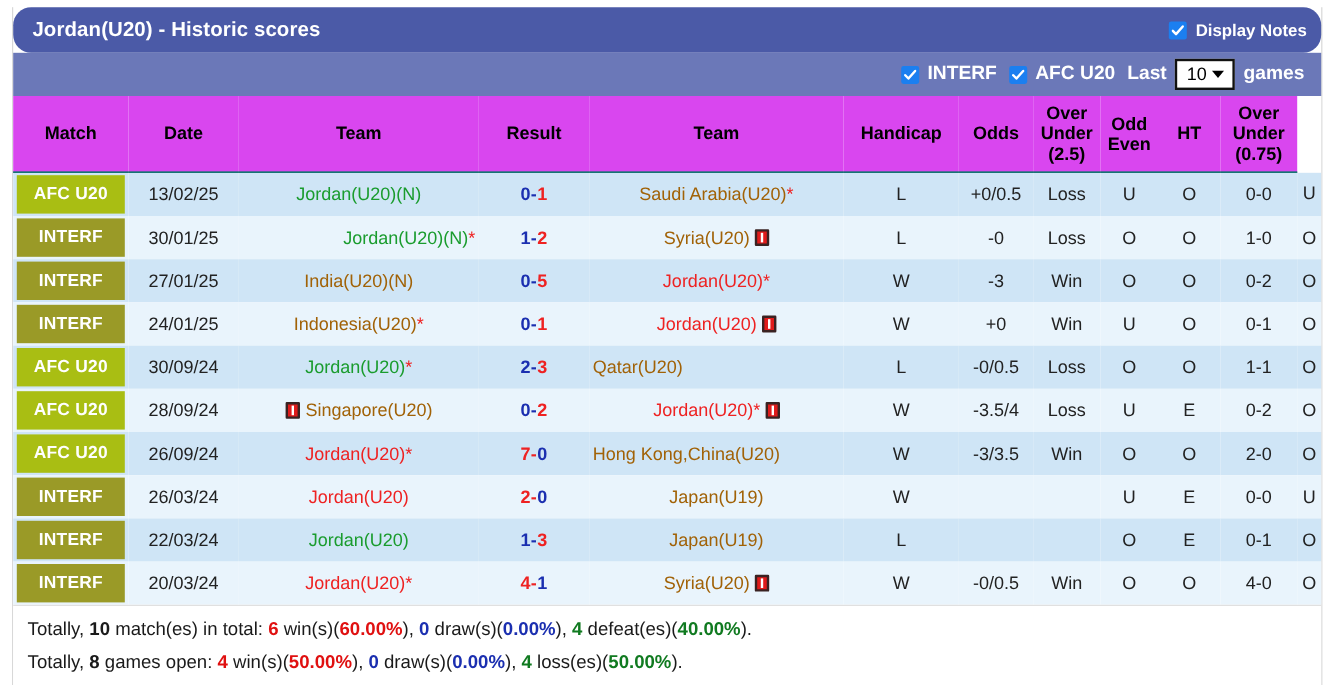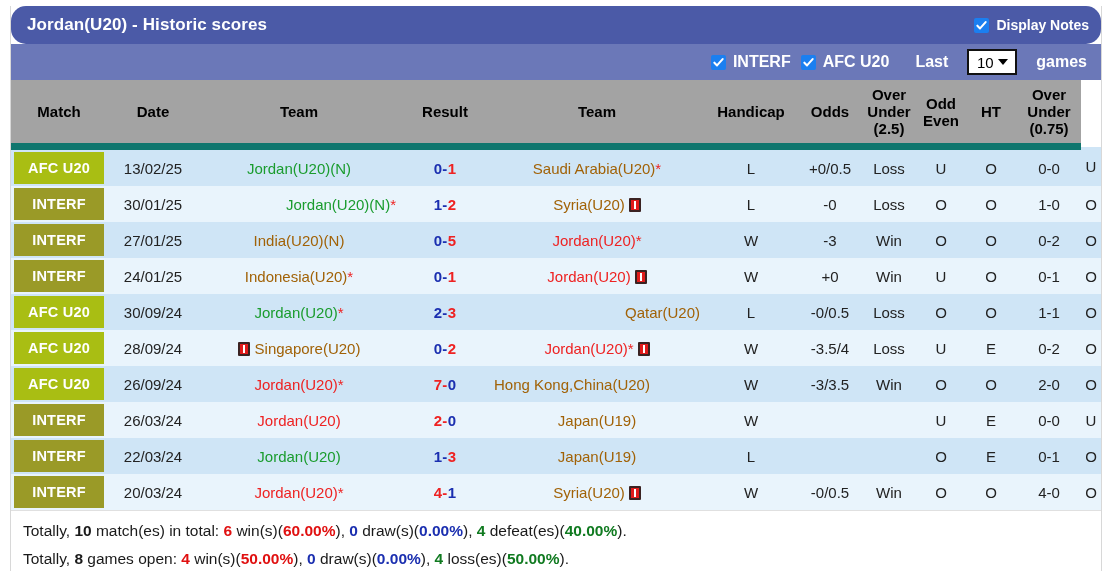"Last" .lastgames { gap: 19px -> 7px; margin-left: 16px -> 0 }
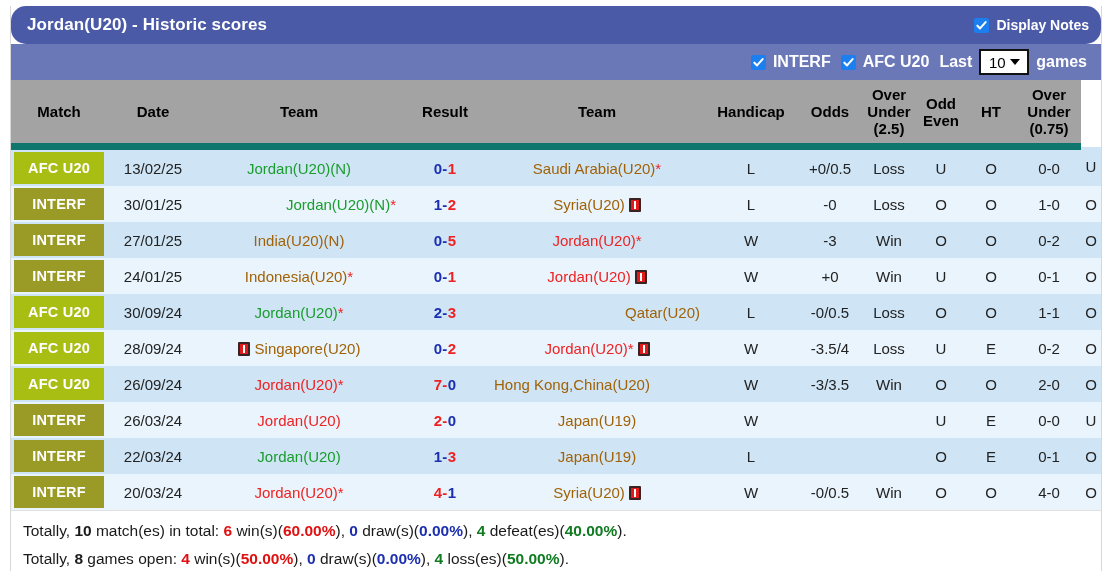"Over" table.scores th { background: #a3a3a3 -> #d946ef; border-bottom: 7px solid #0f766e -> 1px solid #0f766e }
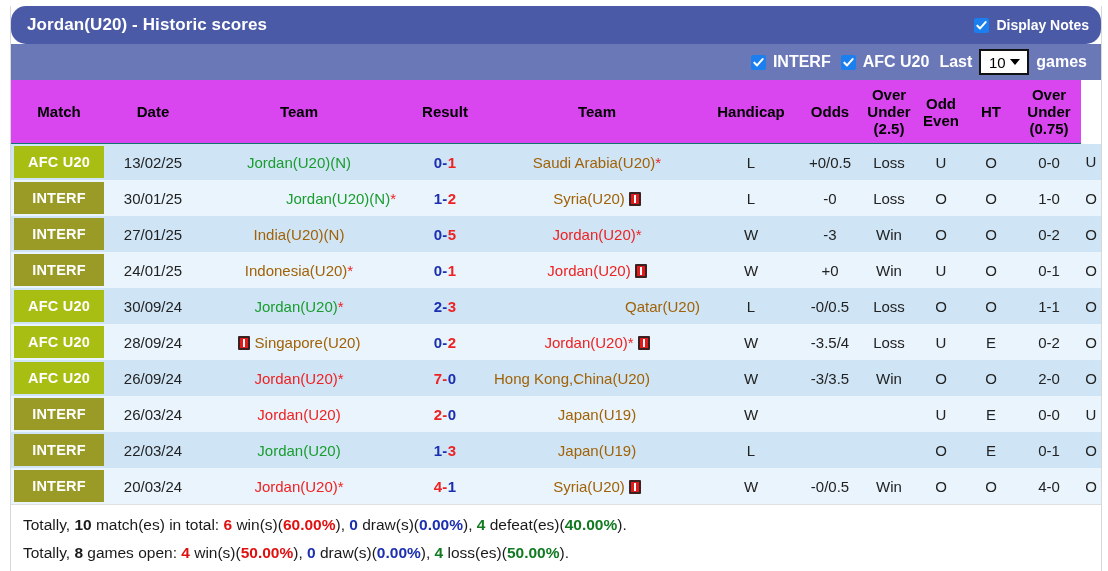"Qatar(U20)" td.c-team { text-align: right -> left }
